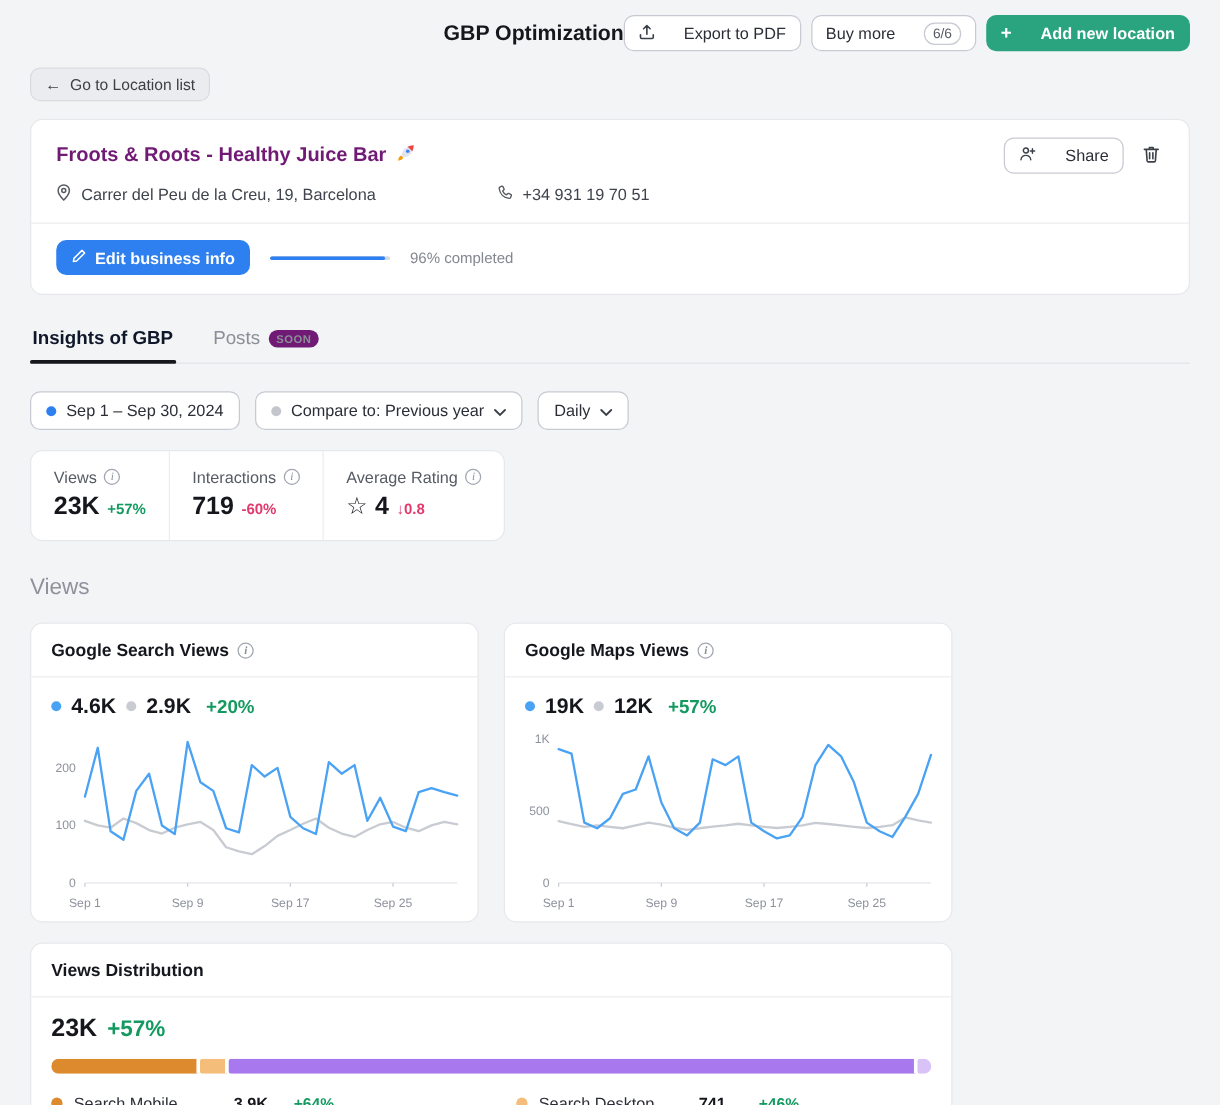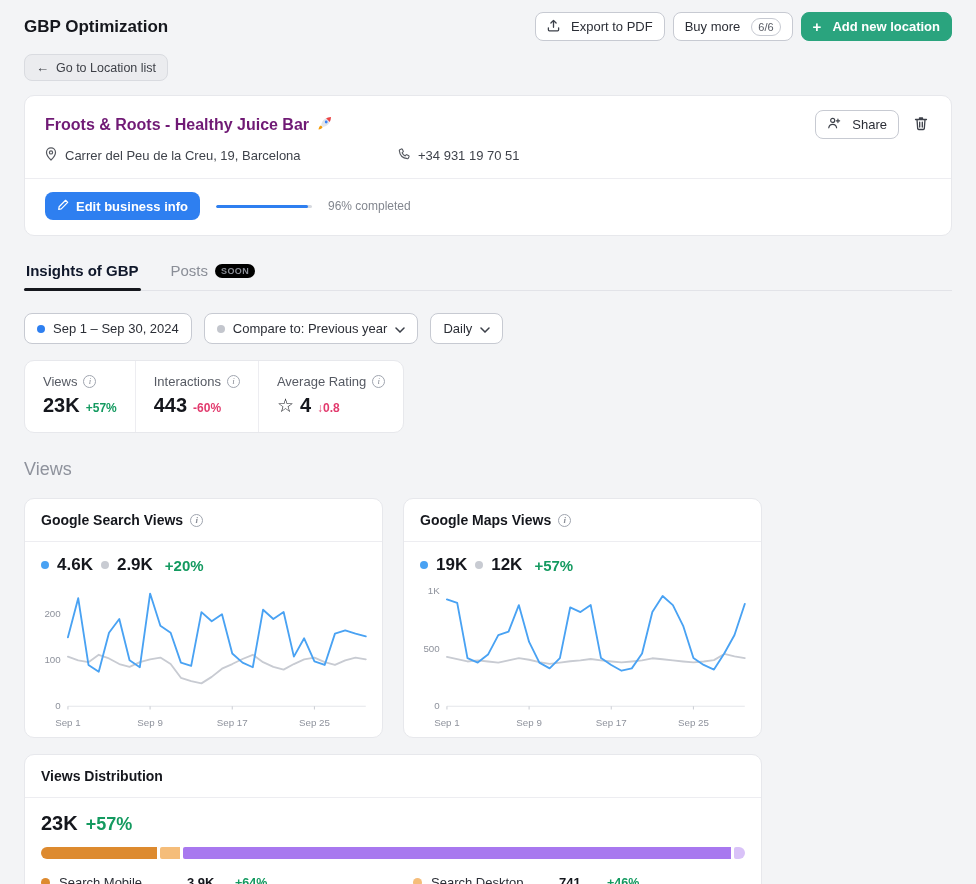"GBP Optimization" .top { justify-content: space-between -> flex-end }
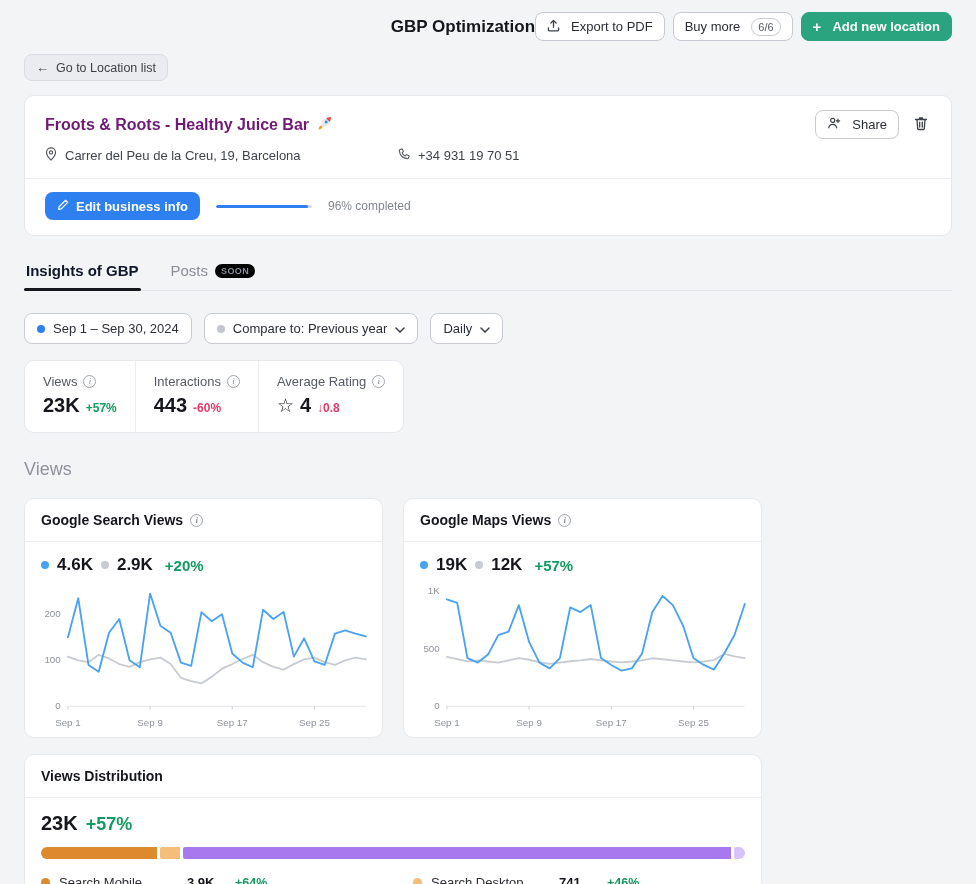"Export to PDF" .btn { gap: 11px -> 23px }
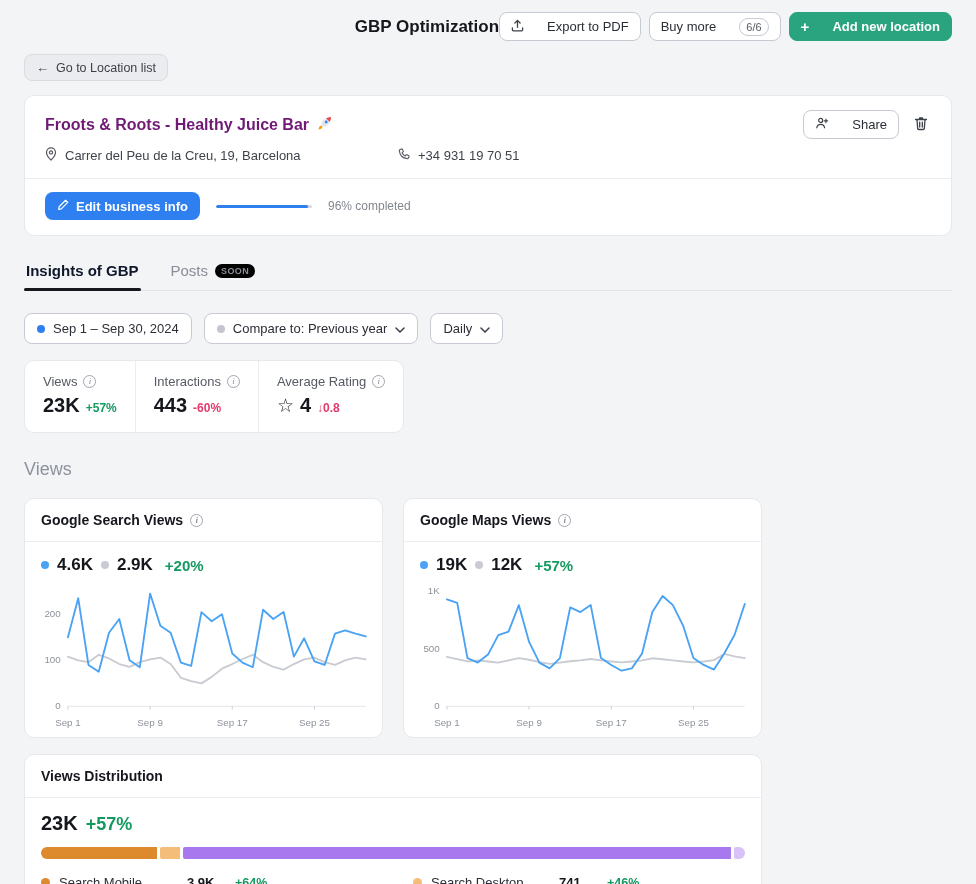"SOON" .tab-badge { background: #000000 -> #701a75 }
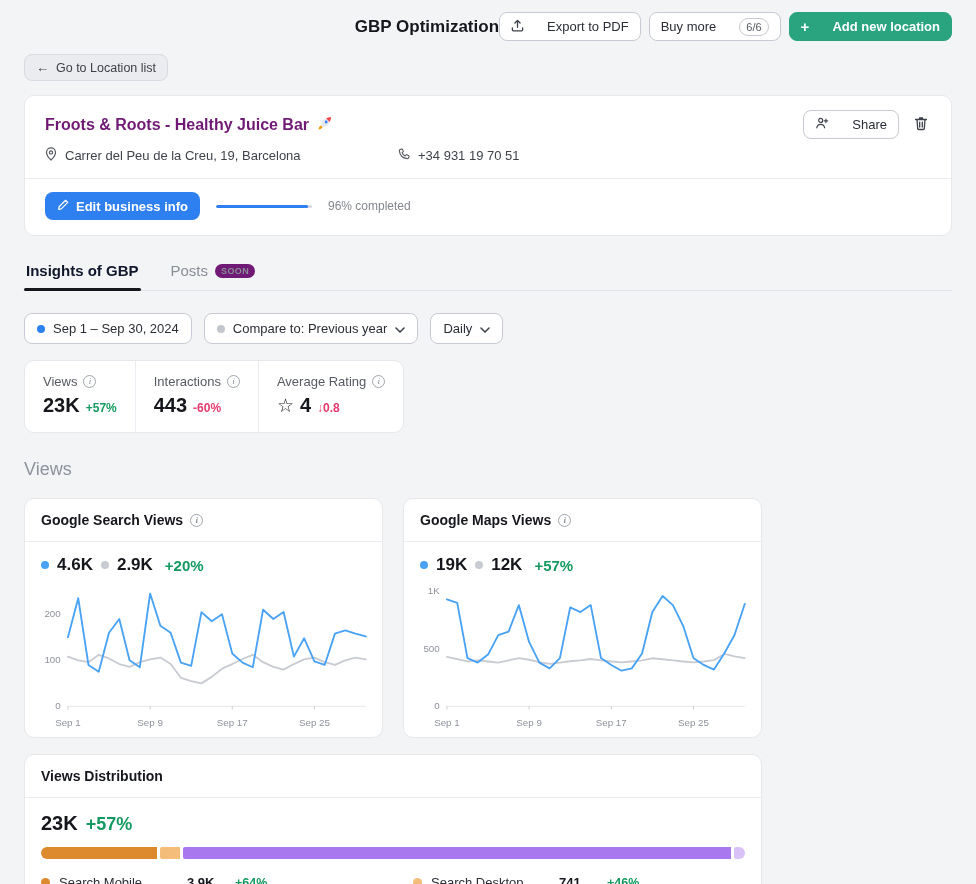"443" span.metric-value { text: 443 -> 719 }
